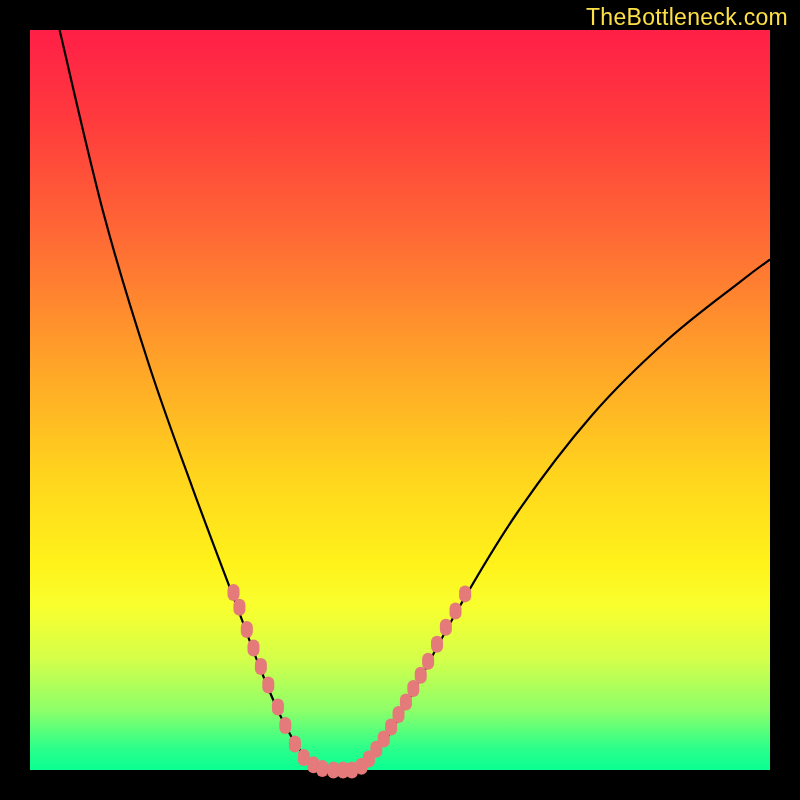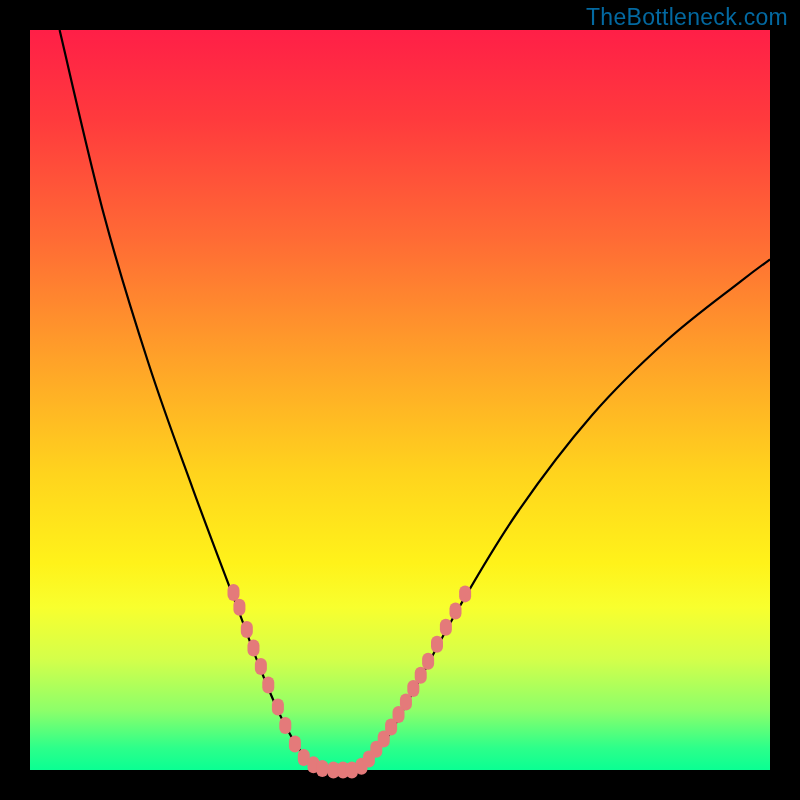"TheBottleneck.com" .watermark { color: #0369a1 -> #fde047 }
